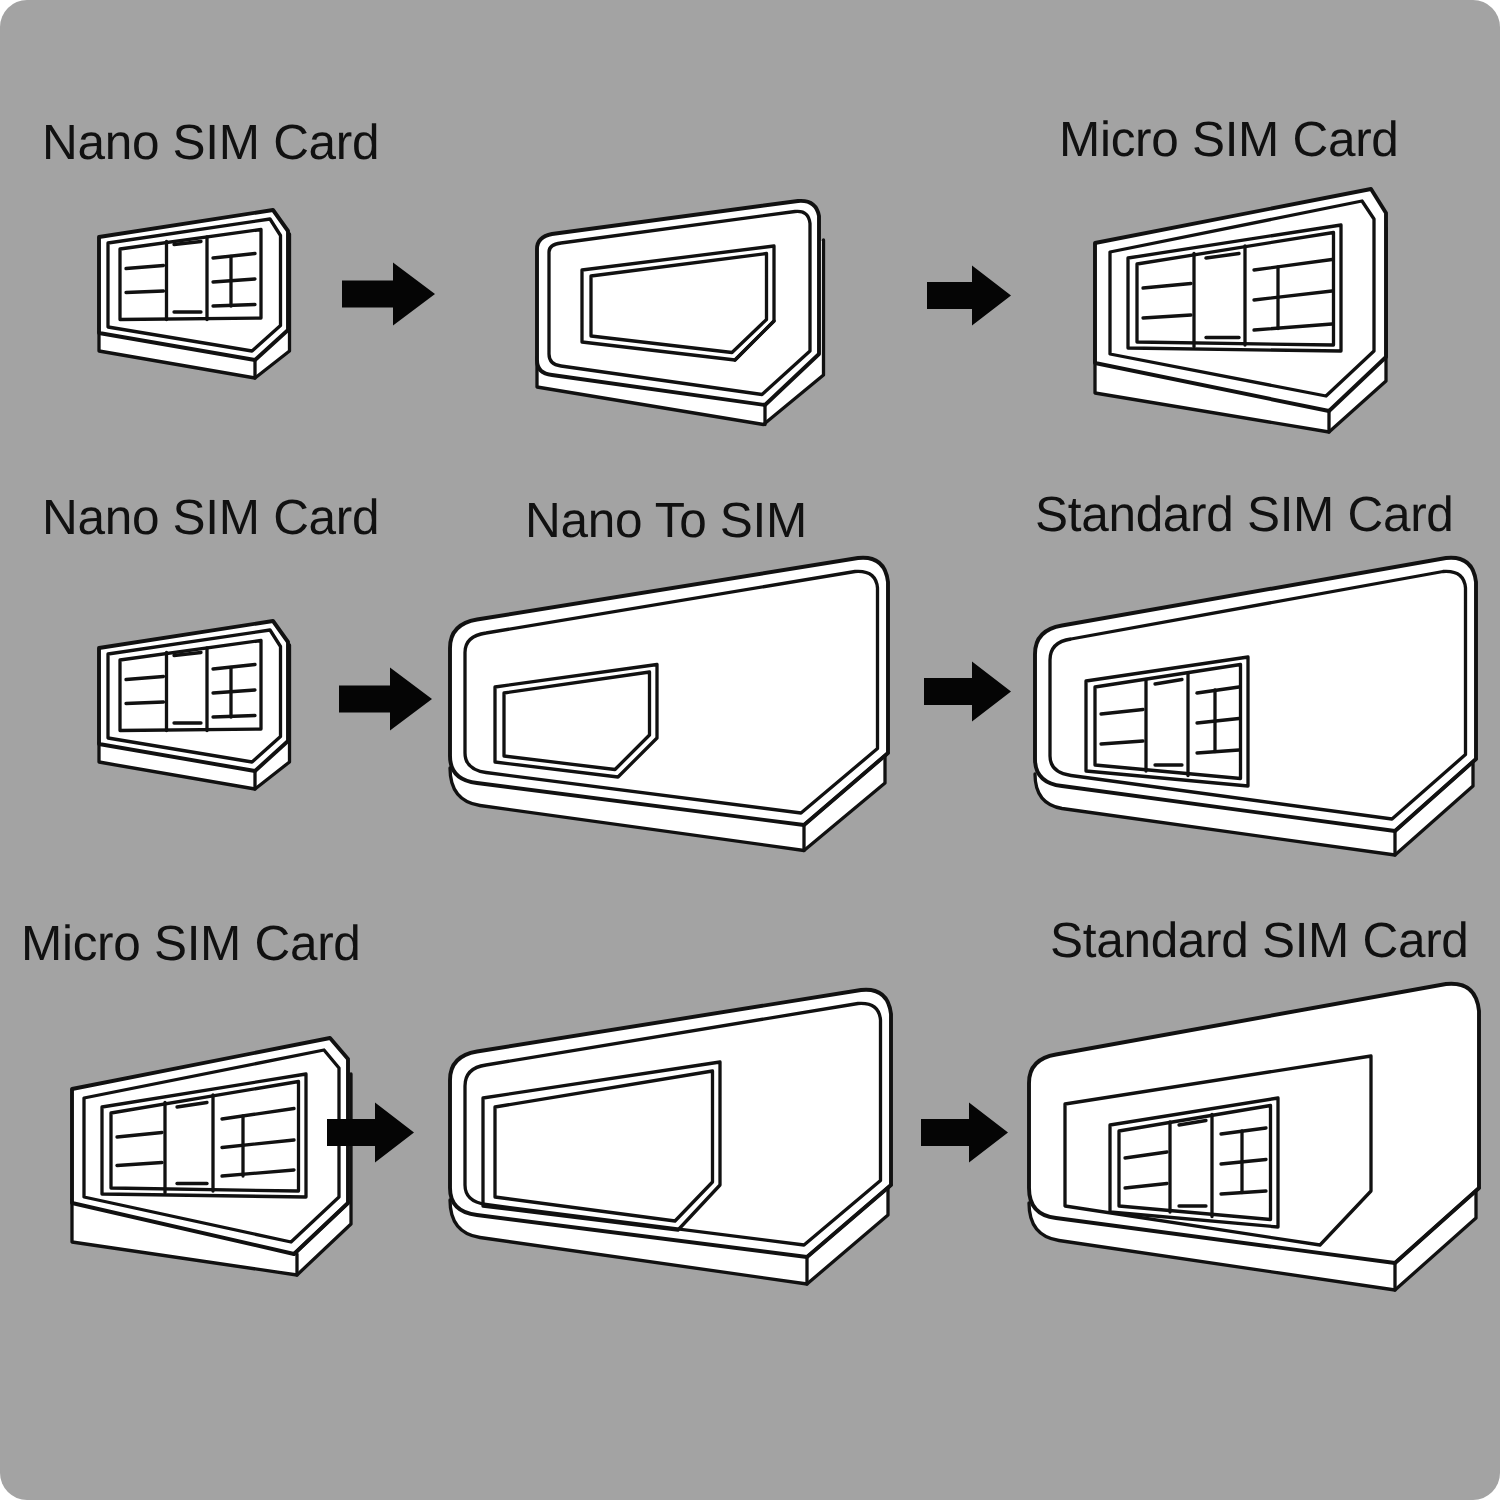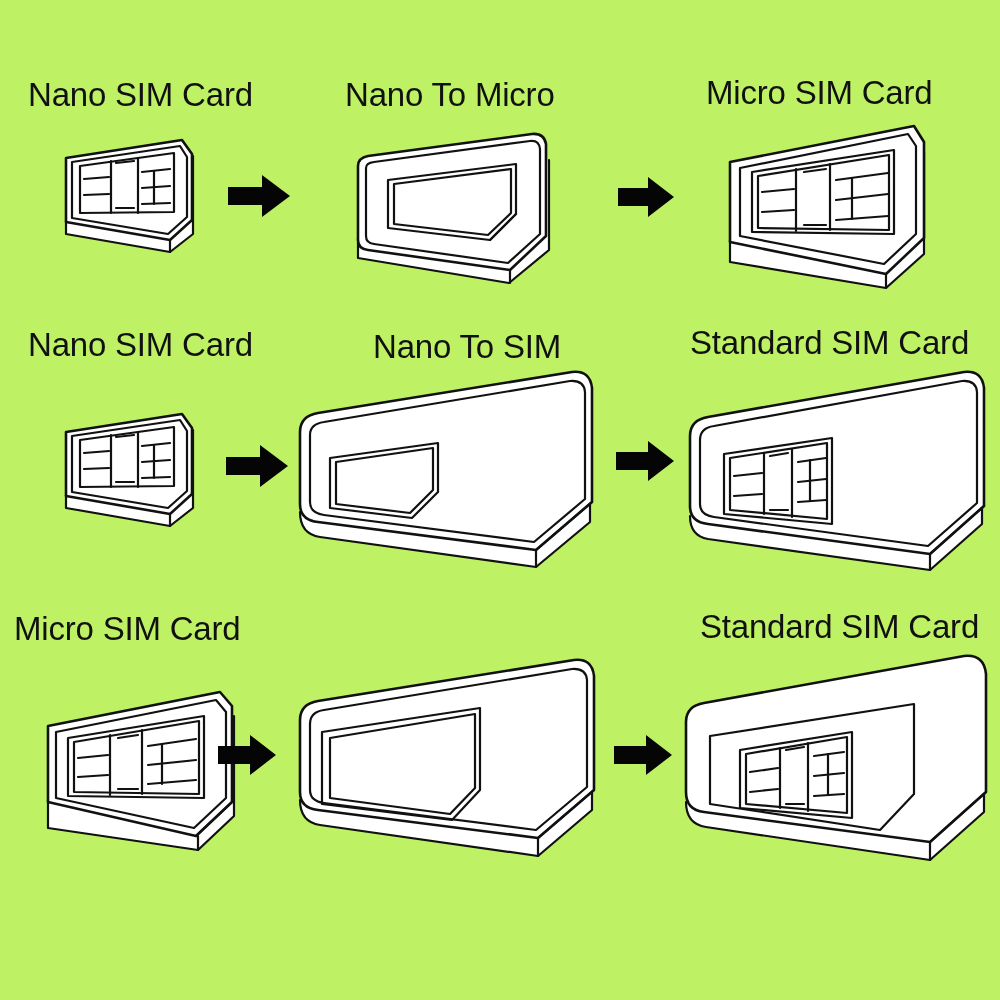"Nano SIM Card" #diagram { background: #bef264 -> #a3a3a3; border-radius: none -> 18px }
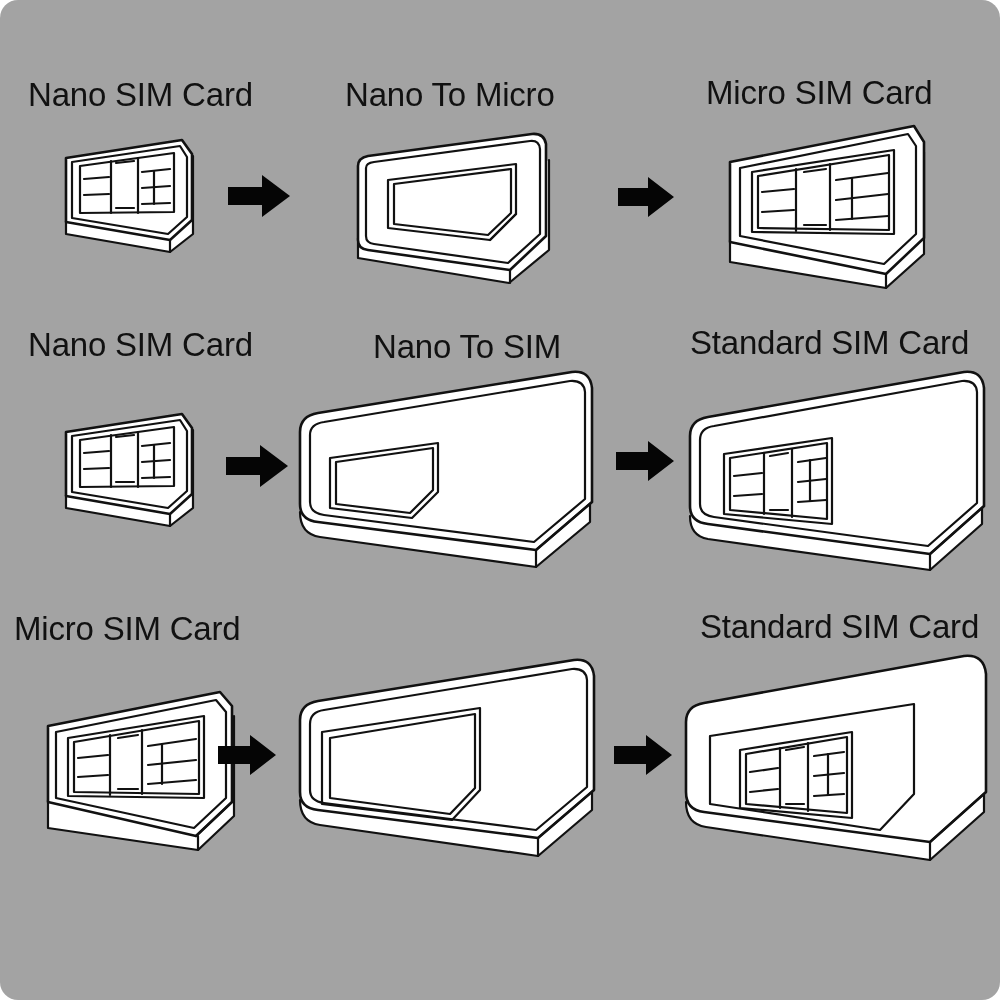"Nano To Micro" div.label { html: <div>Nano To Micro</div> -> none }
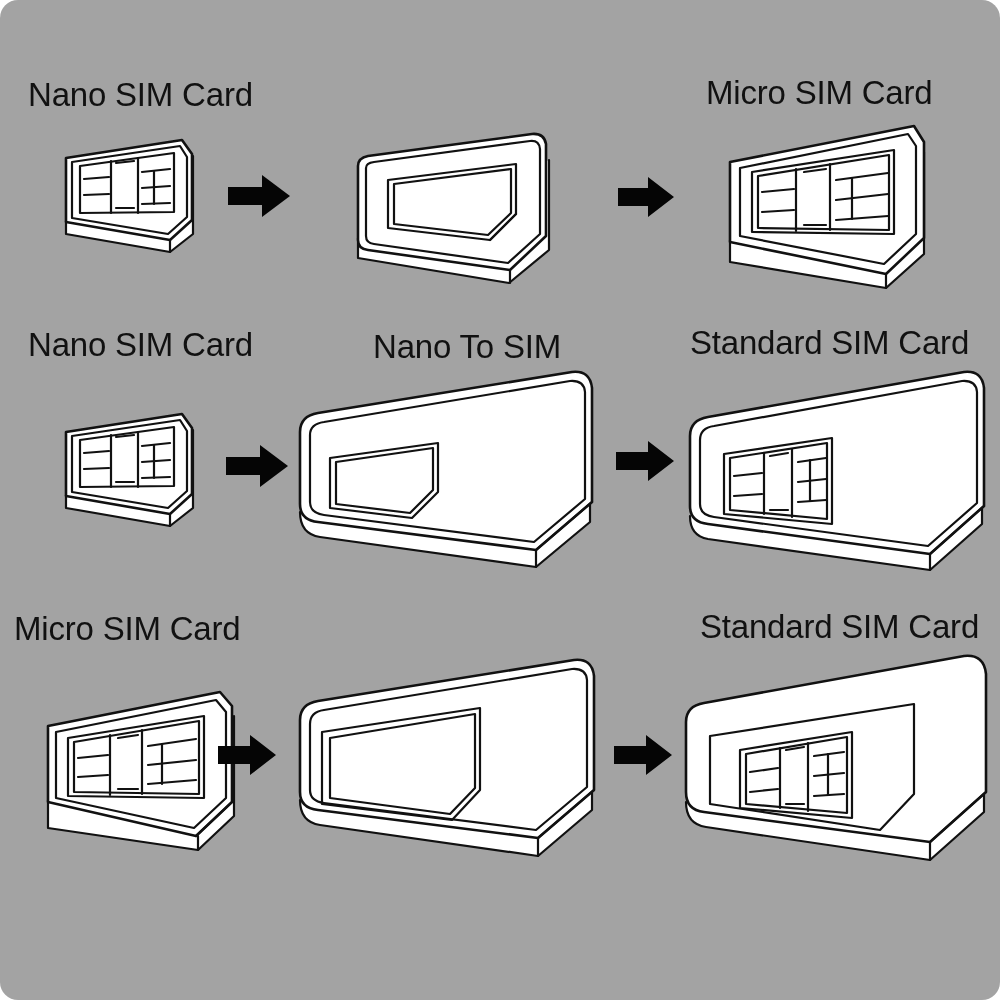"Nano To SIM" .r2-label-b { margin-left: 23px -> none }
